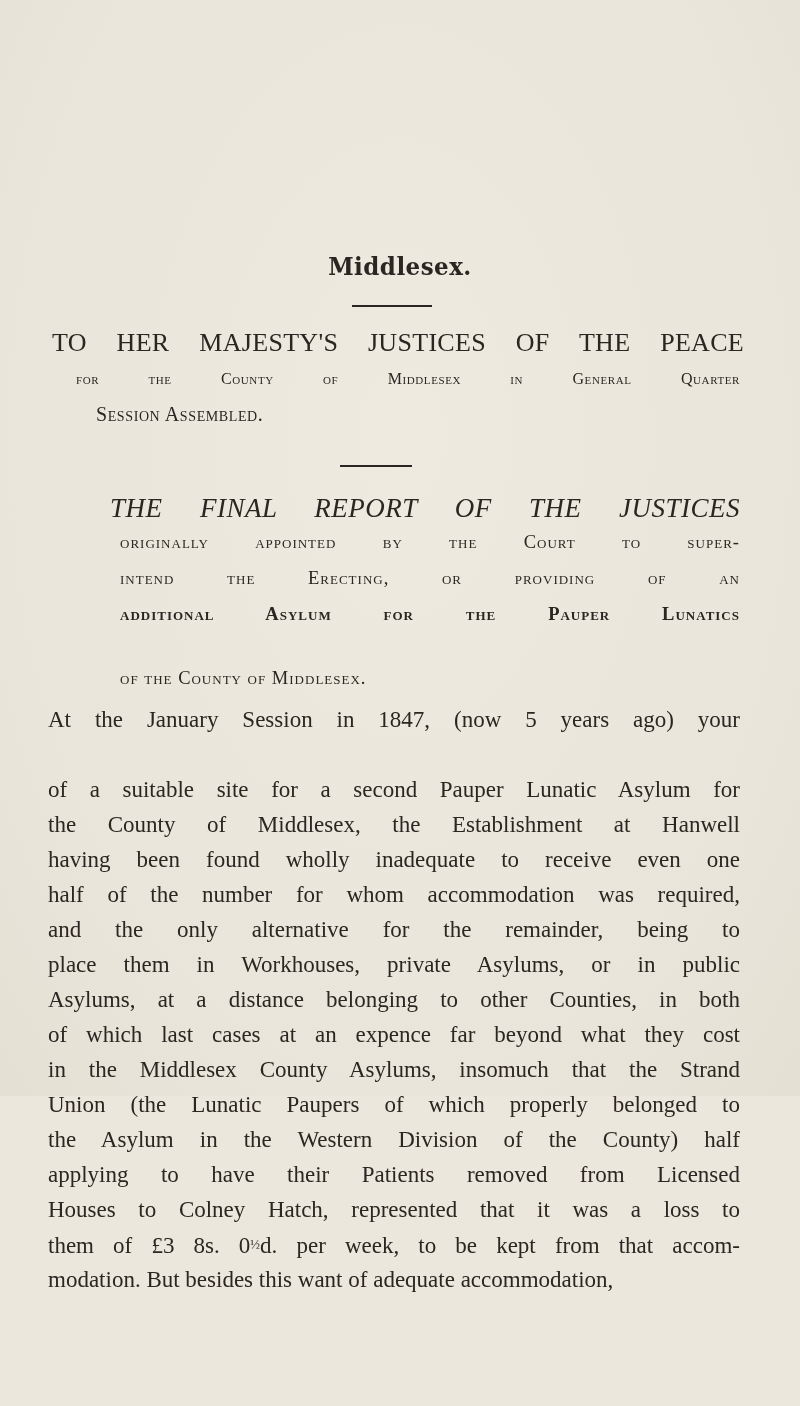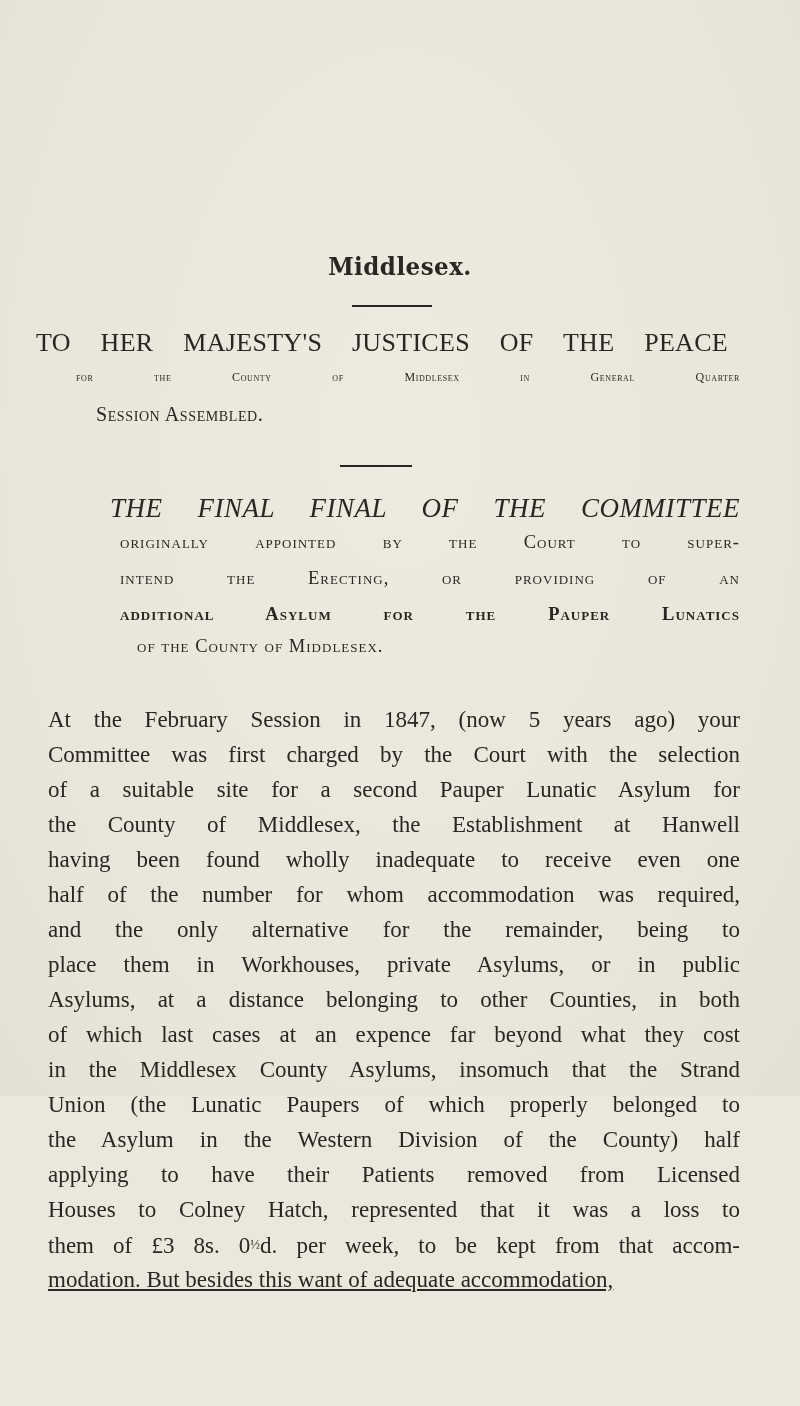"TO HER MAJESTY'S JUSTICES OF" .addr-line1 { left: 36px -> 52px }
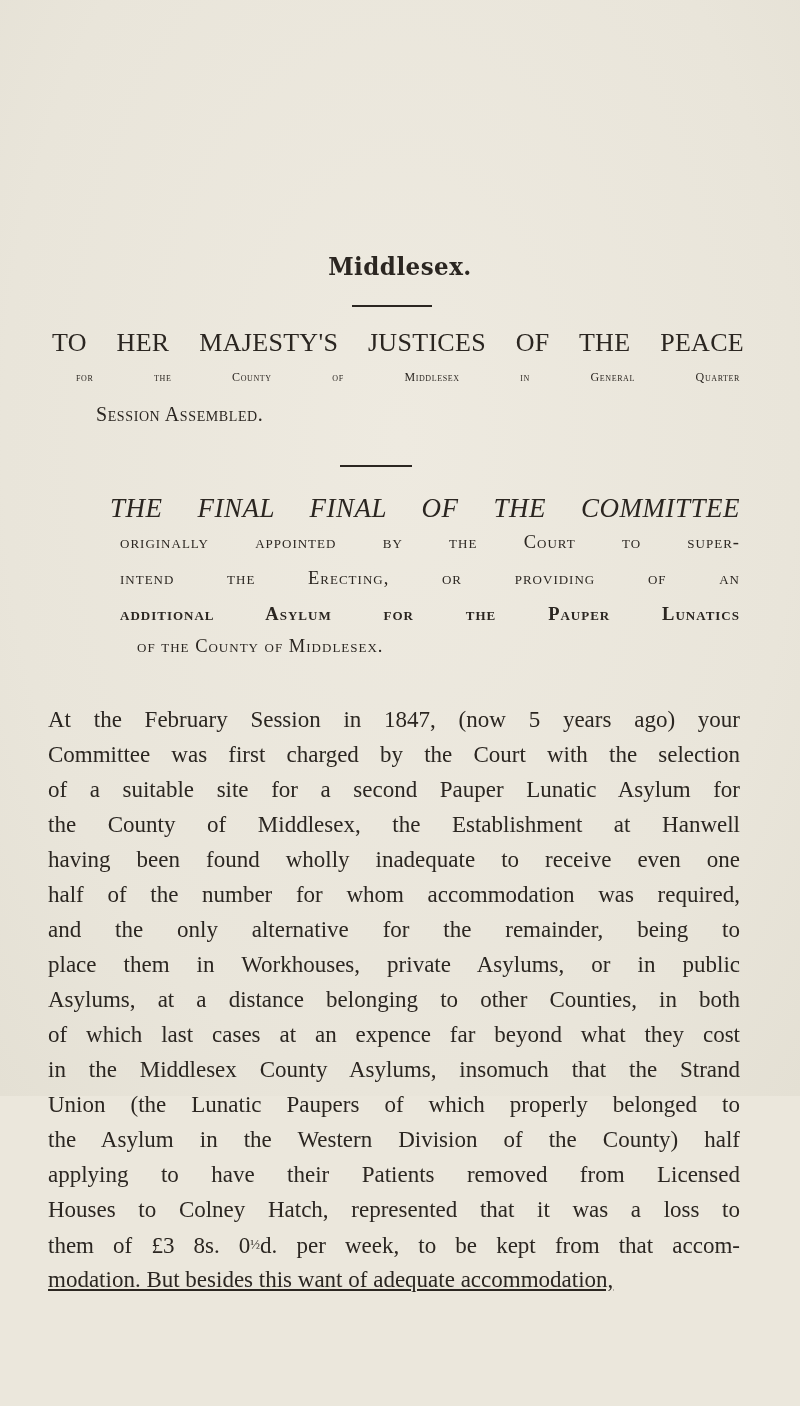"for the County of Middlesex" .addr-line2 { font-size: 12px -> 16px }
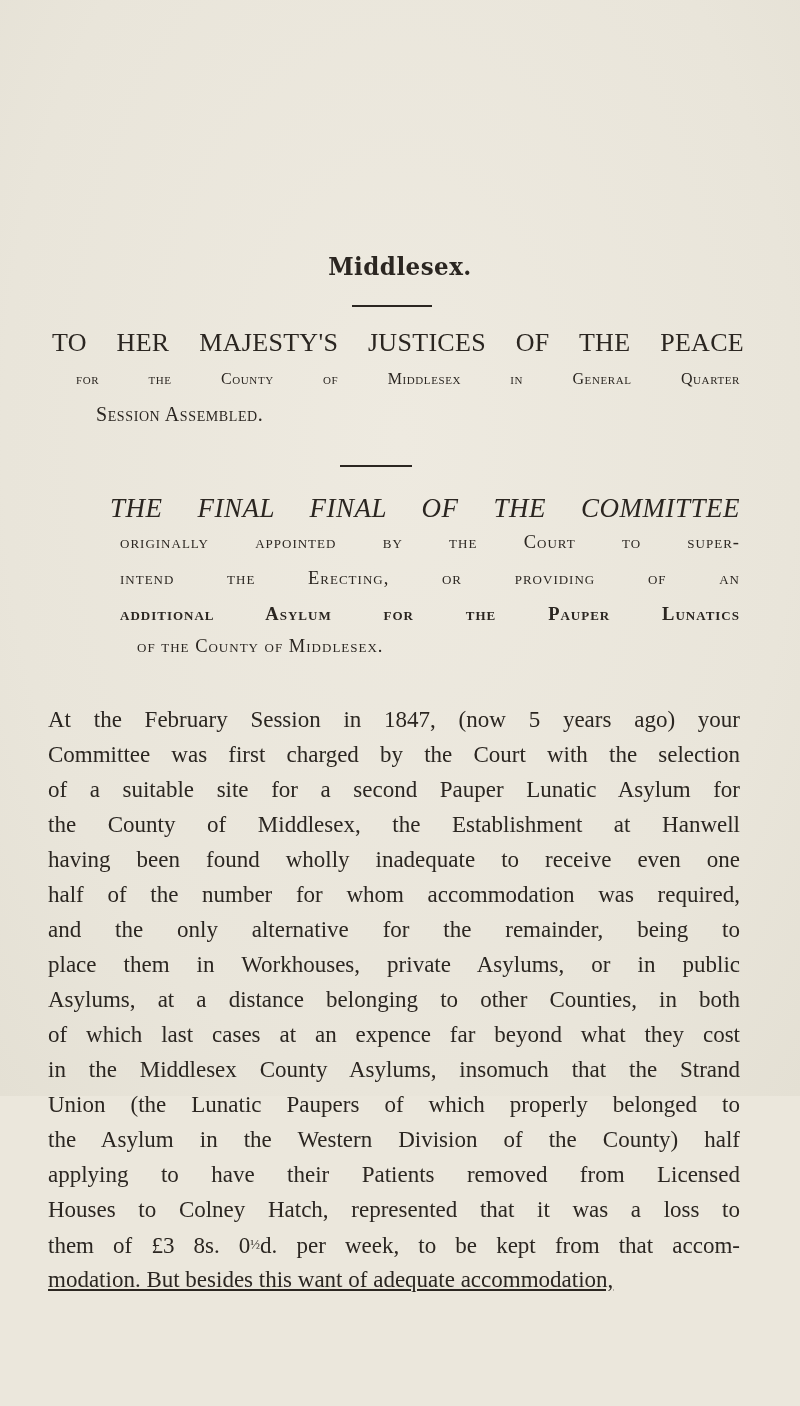"THE FINAL FINAL OF THE" div.blk { text: FINAL OF THE COMMITTEE -> REPORT OF THE JUSTICES }
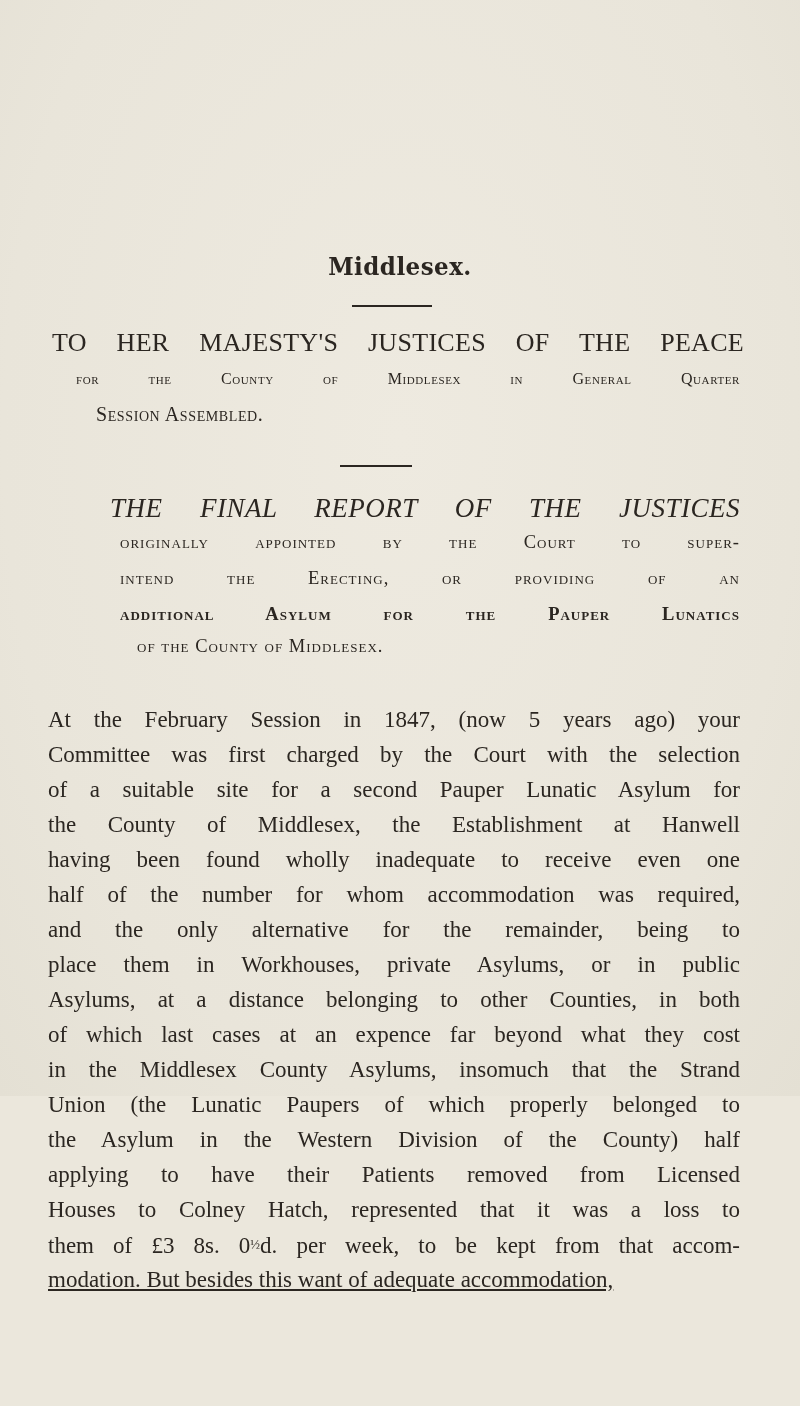"of the County of Middlesex." .s4 { margin-left: 17px -> none; top: 636px -> 668px }
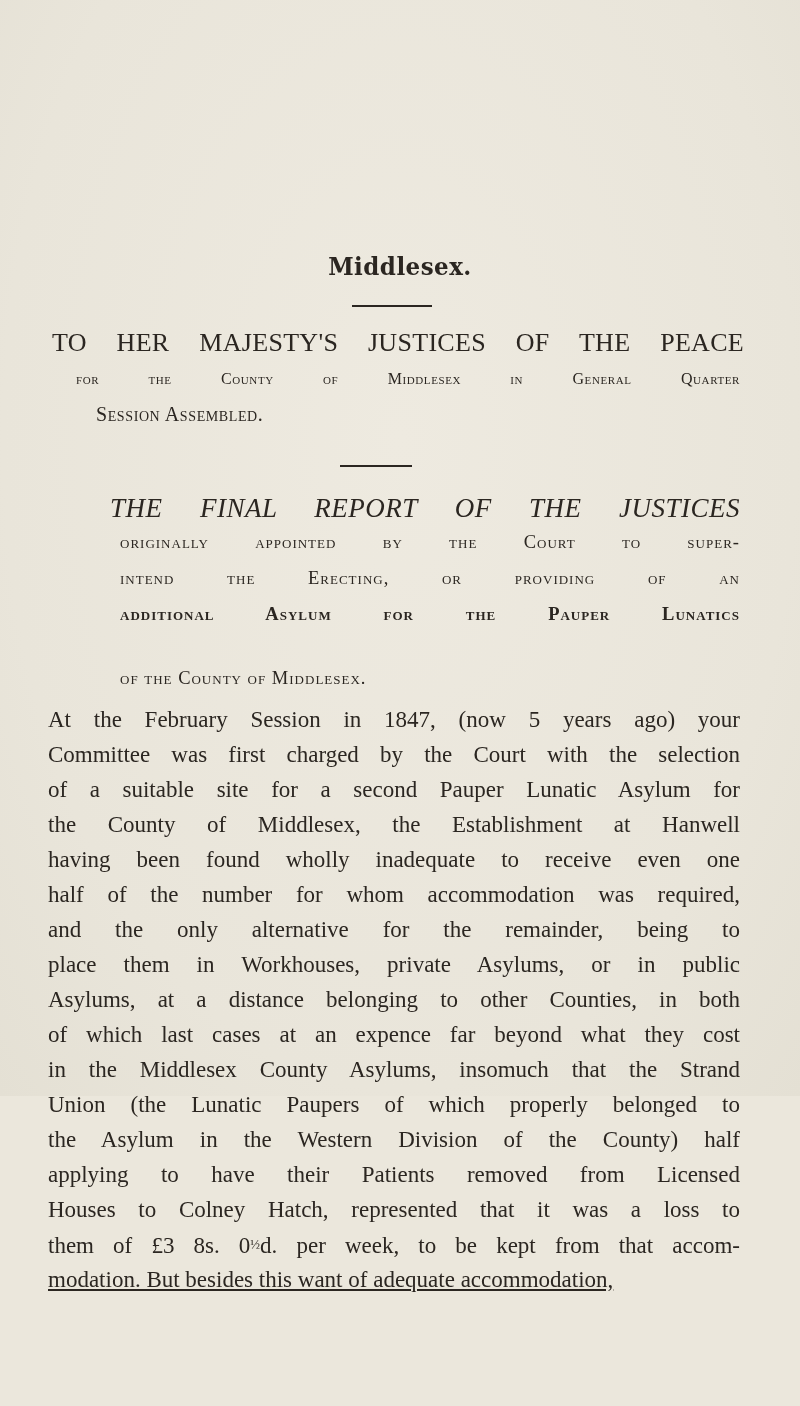"At the February Session in" div.blk { text: February -> January }
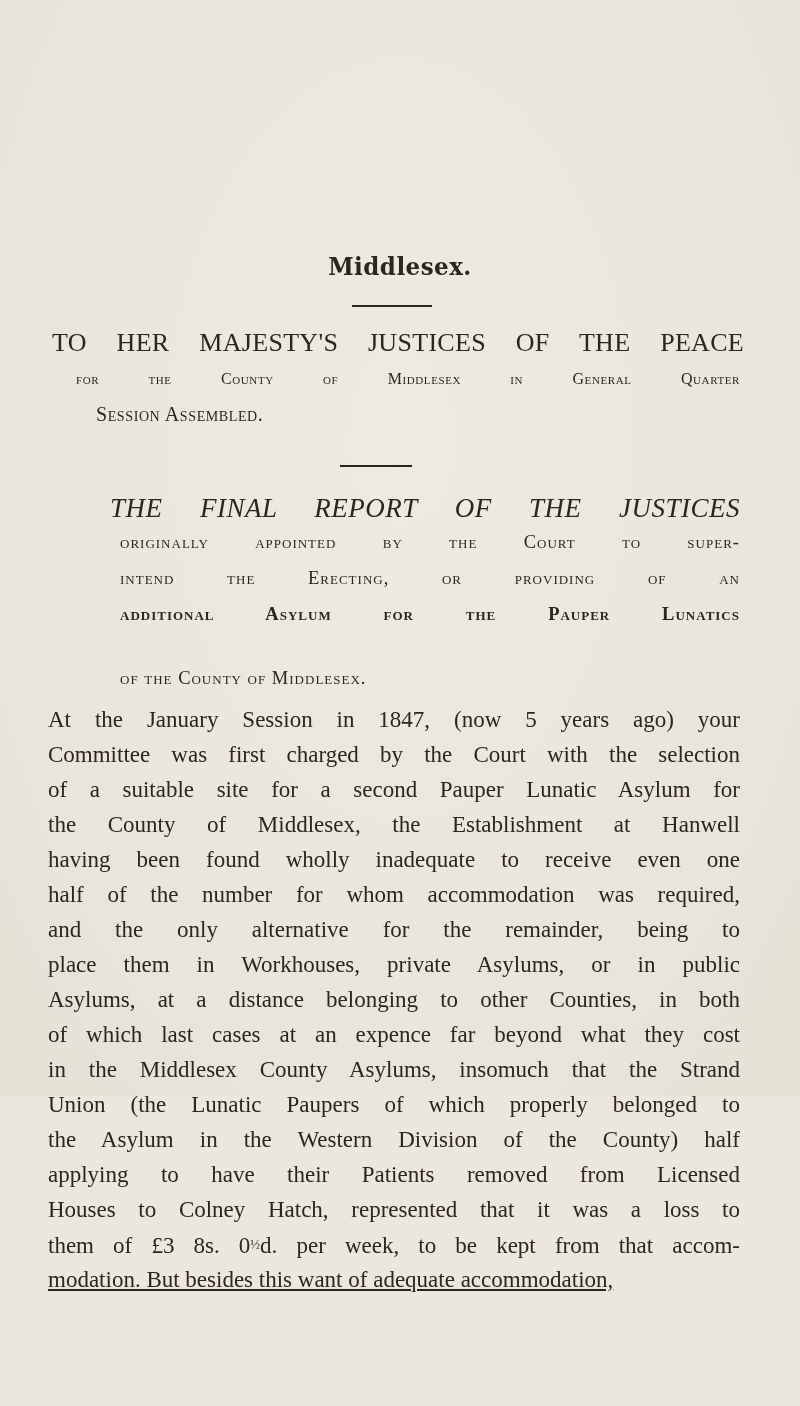"Committee was first charged by" div.blk { html: <div>Committee was first charged by the Court with the selection</div> -> none }
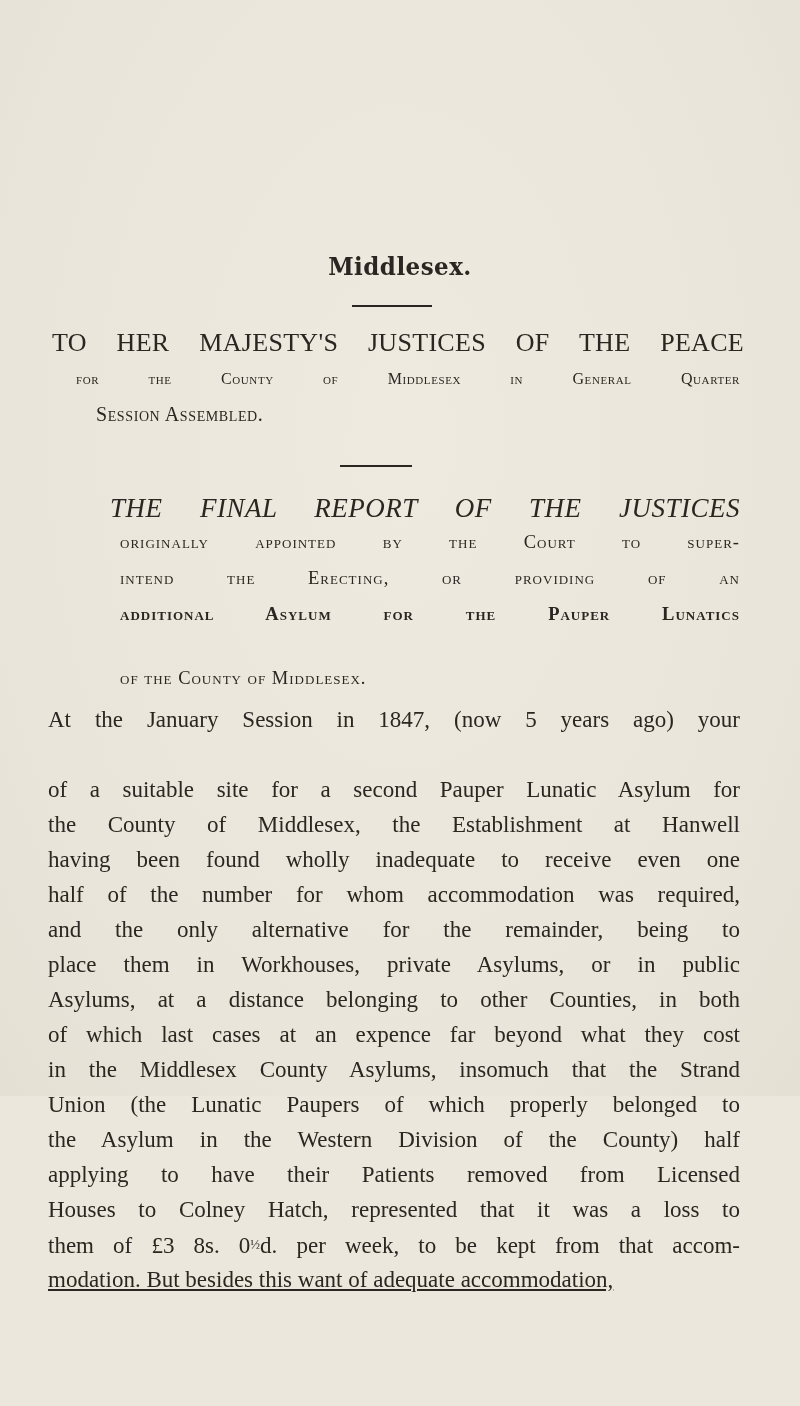"modation. But besides this want" .para.last { text-decoration: underline -> none }
